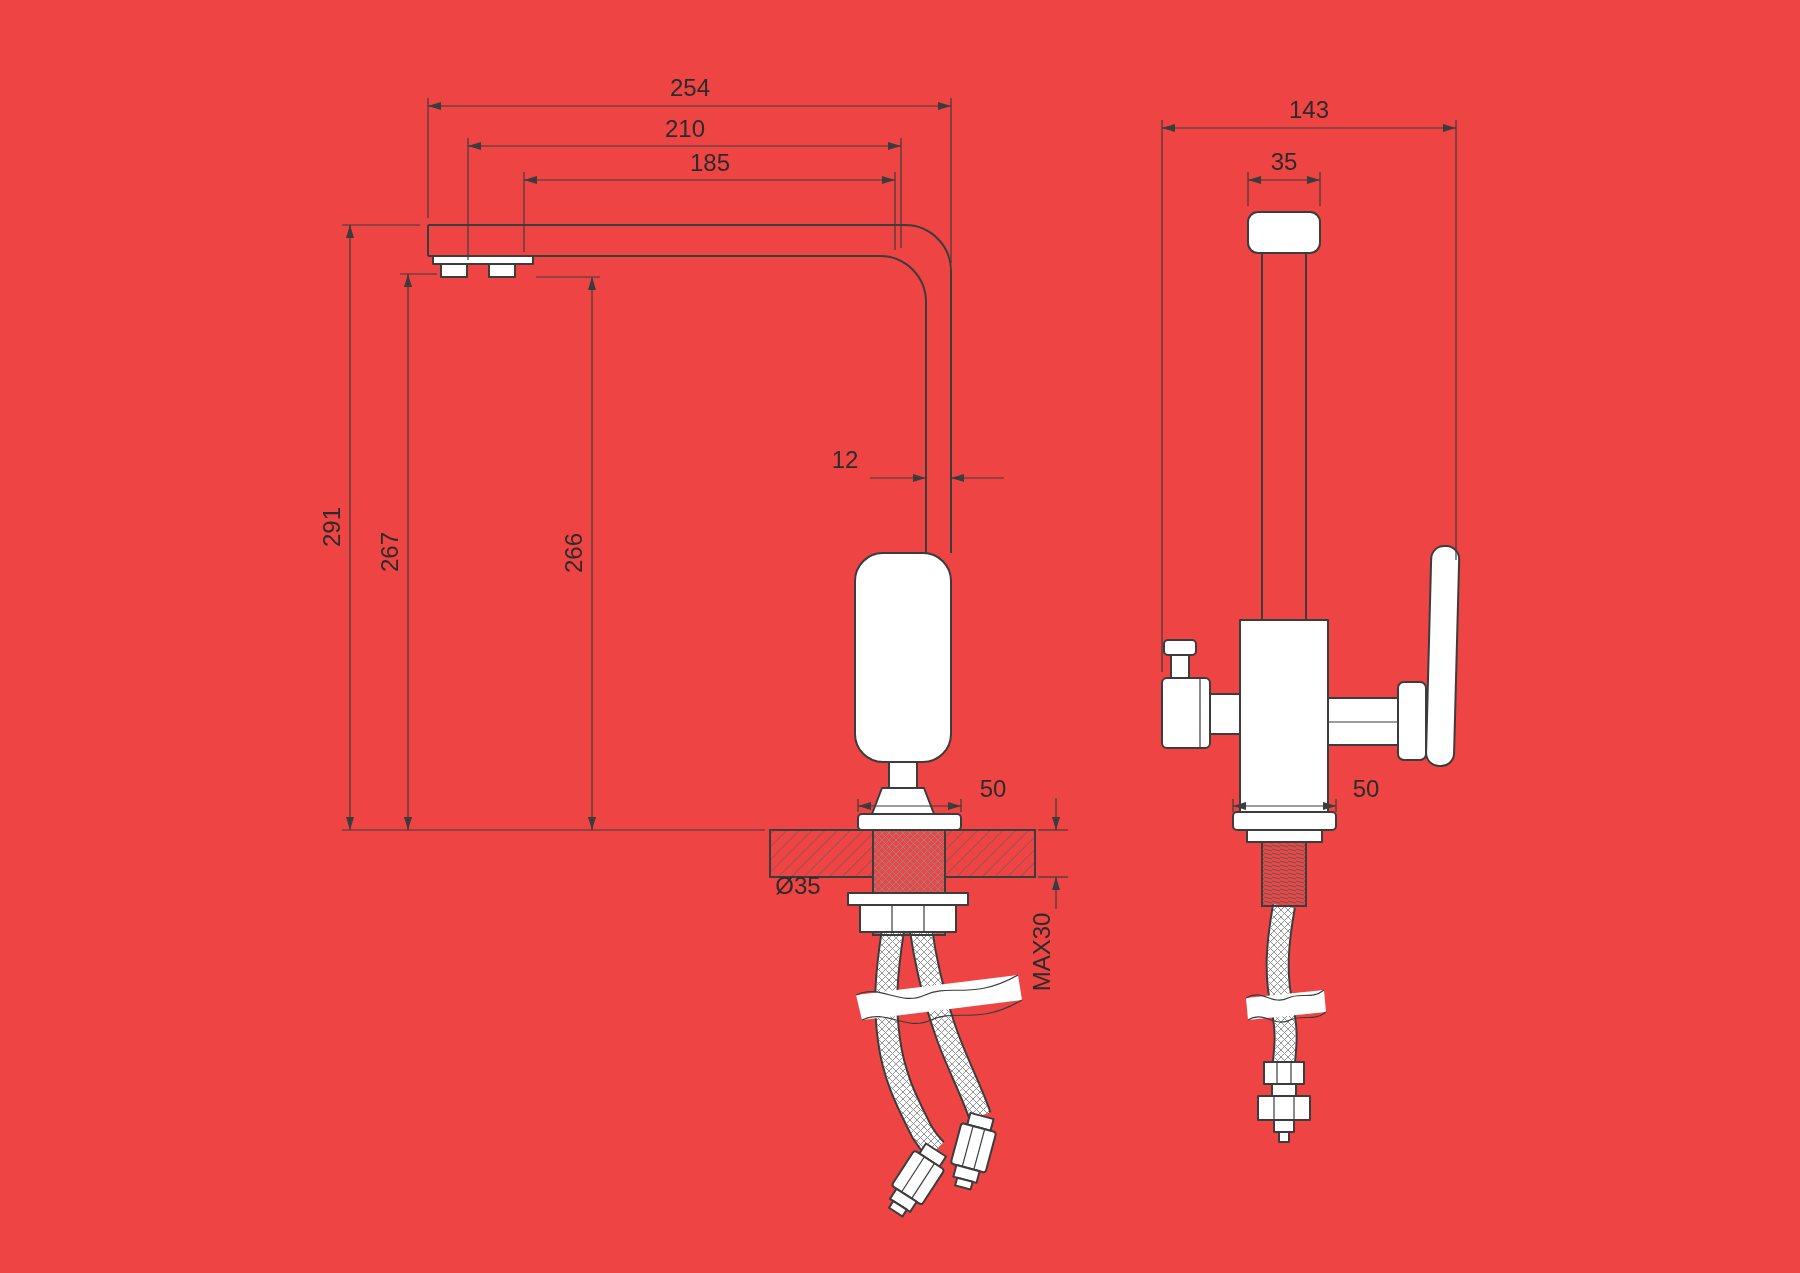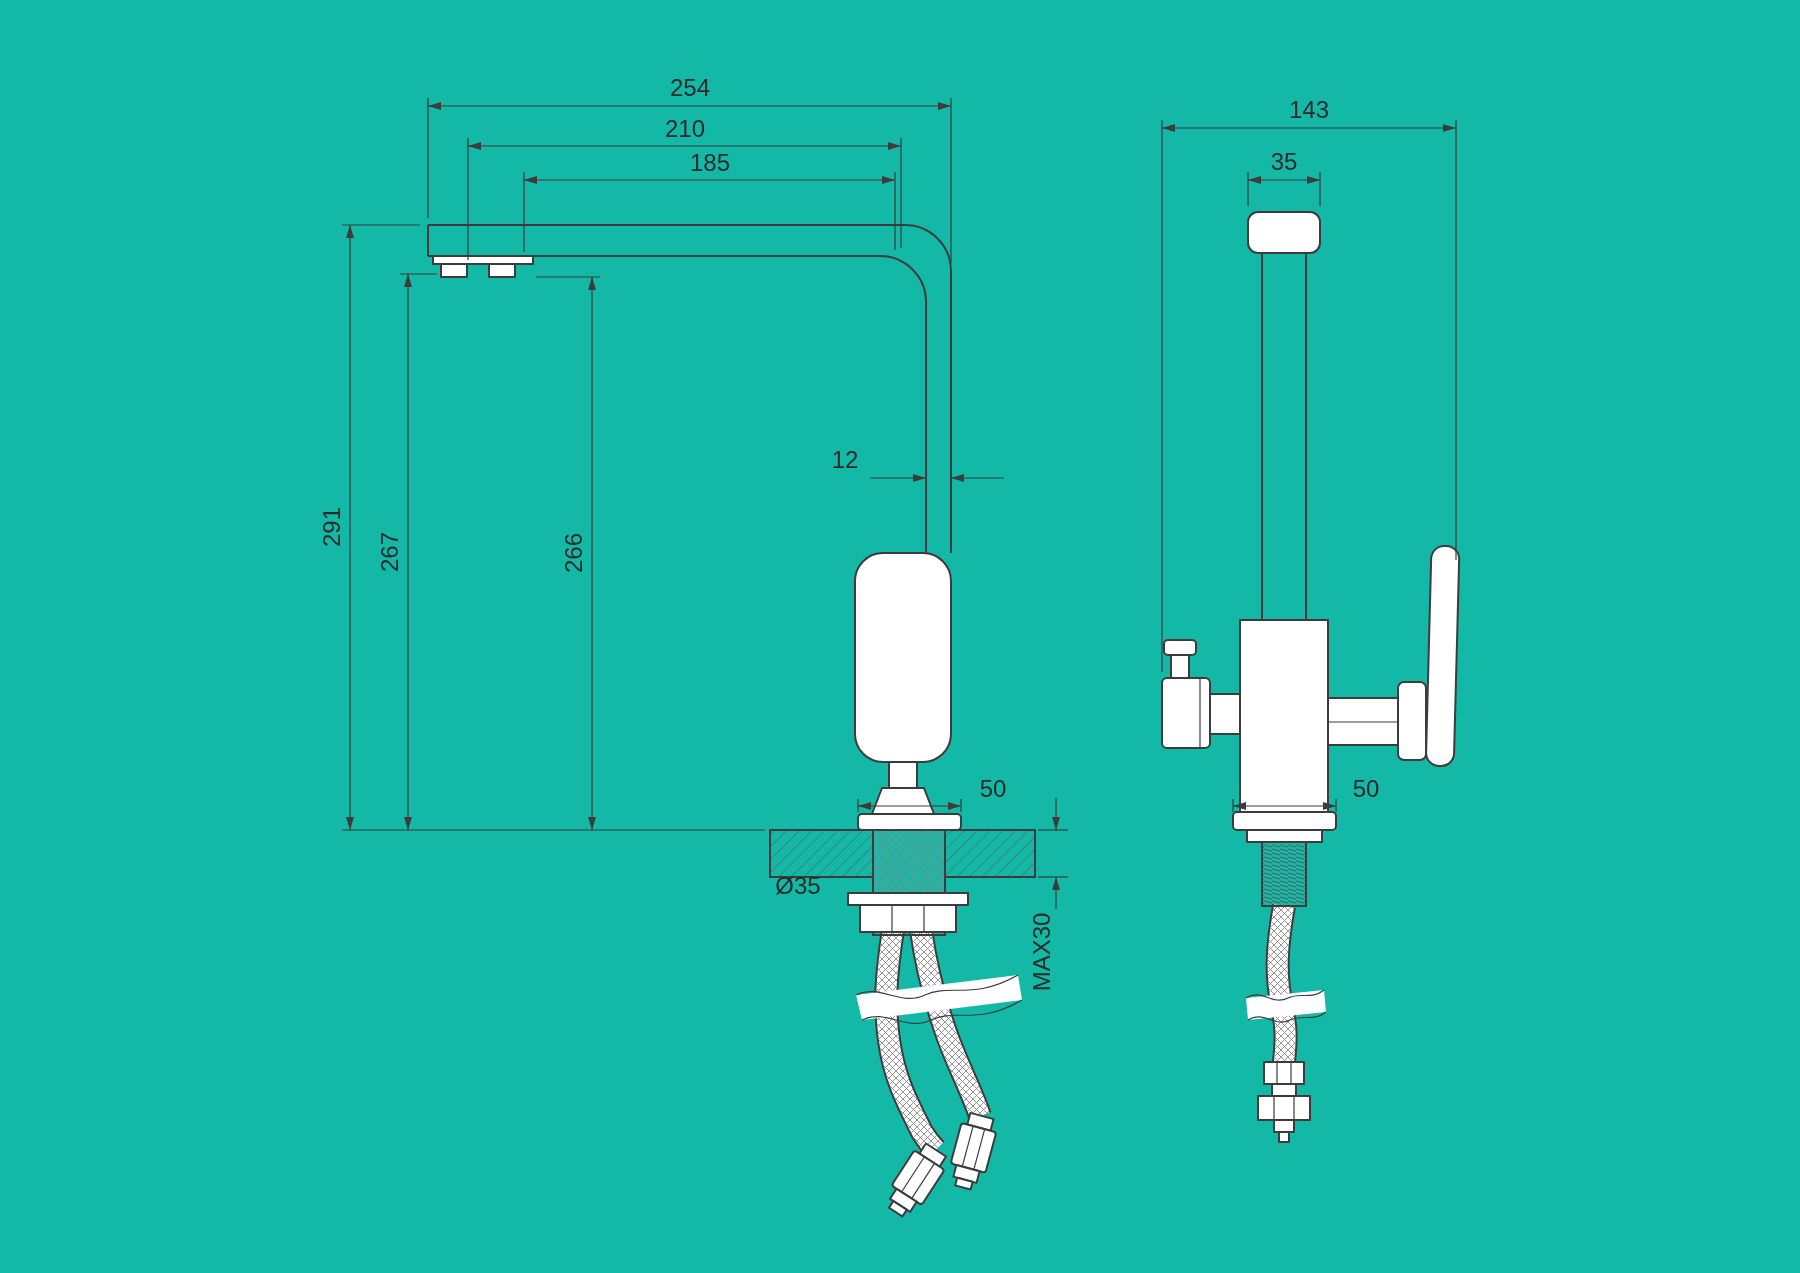"254" .stage { background: #14b8a6 -> #ef4444 }
